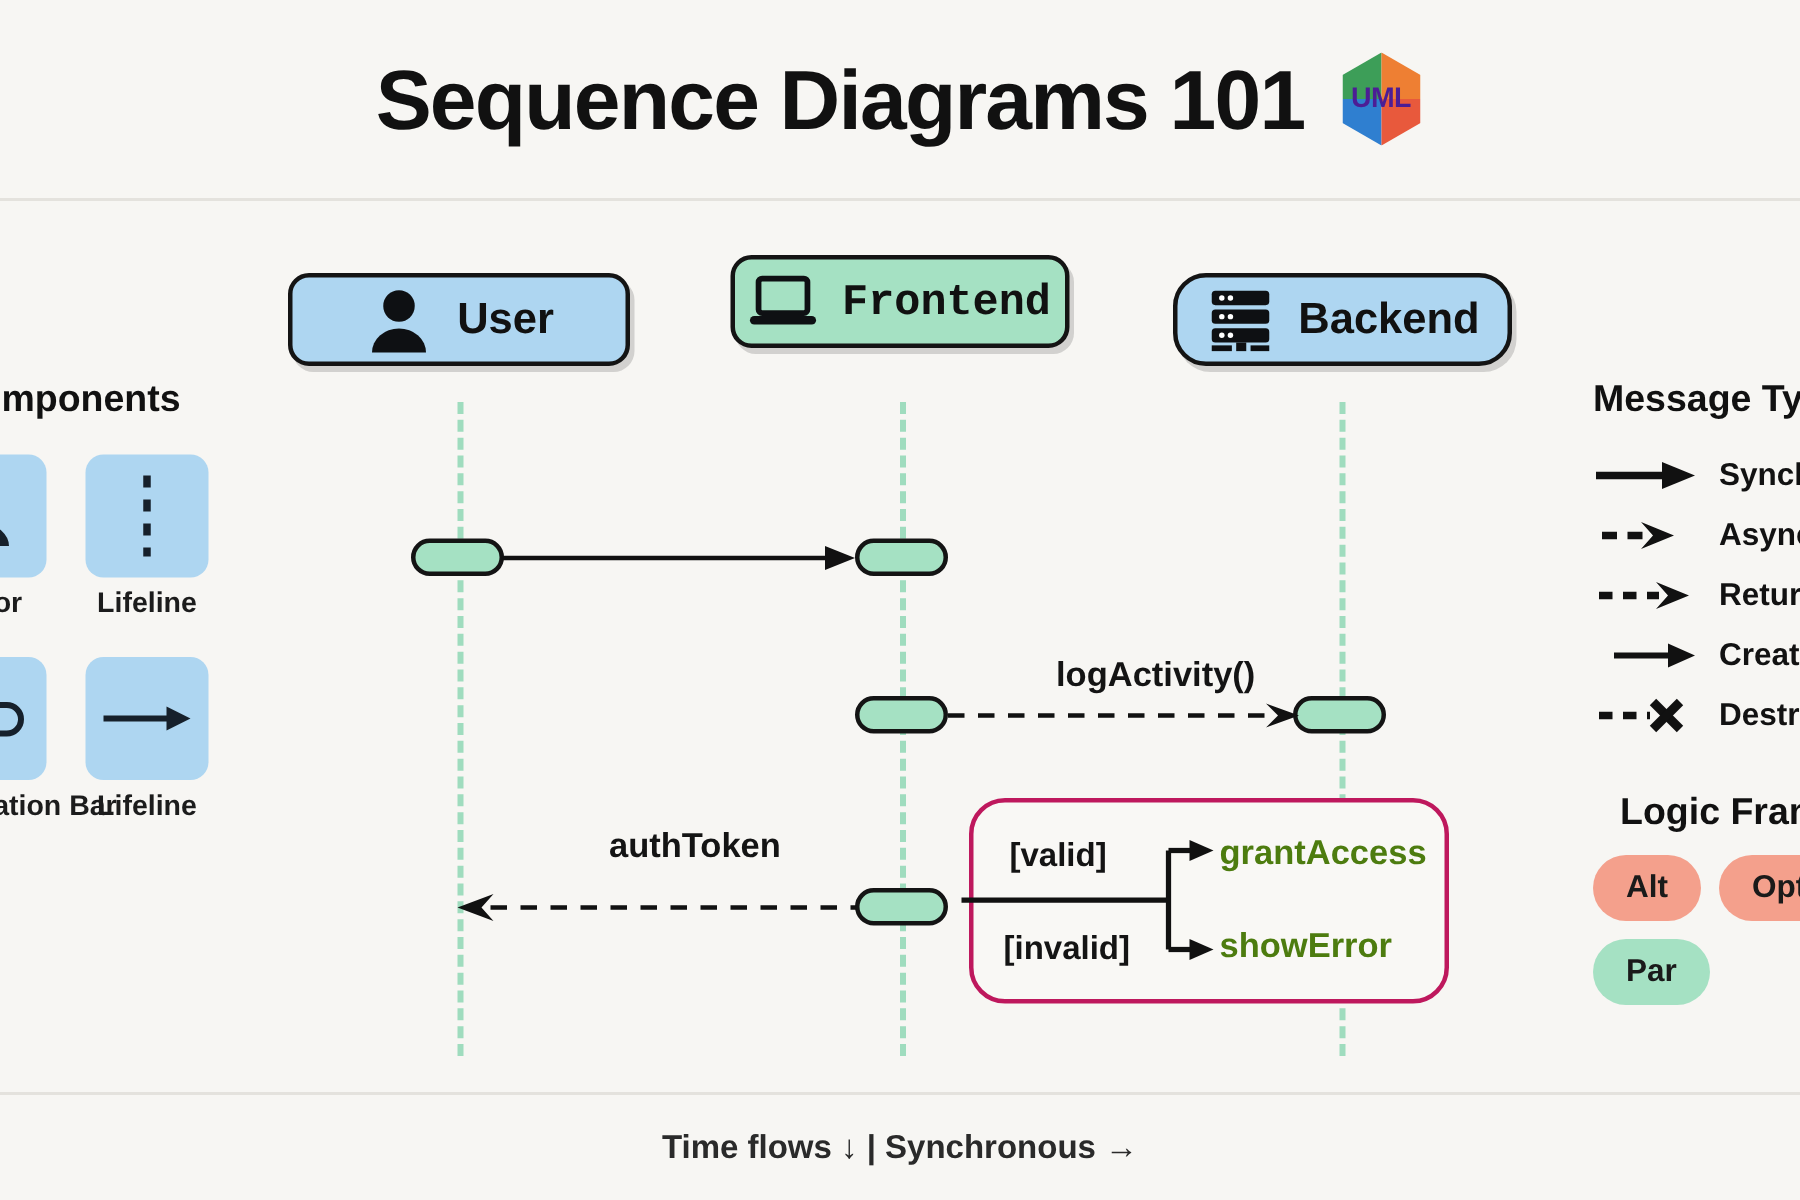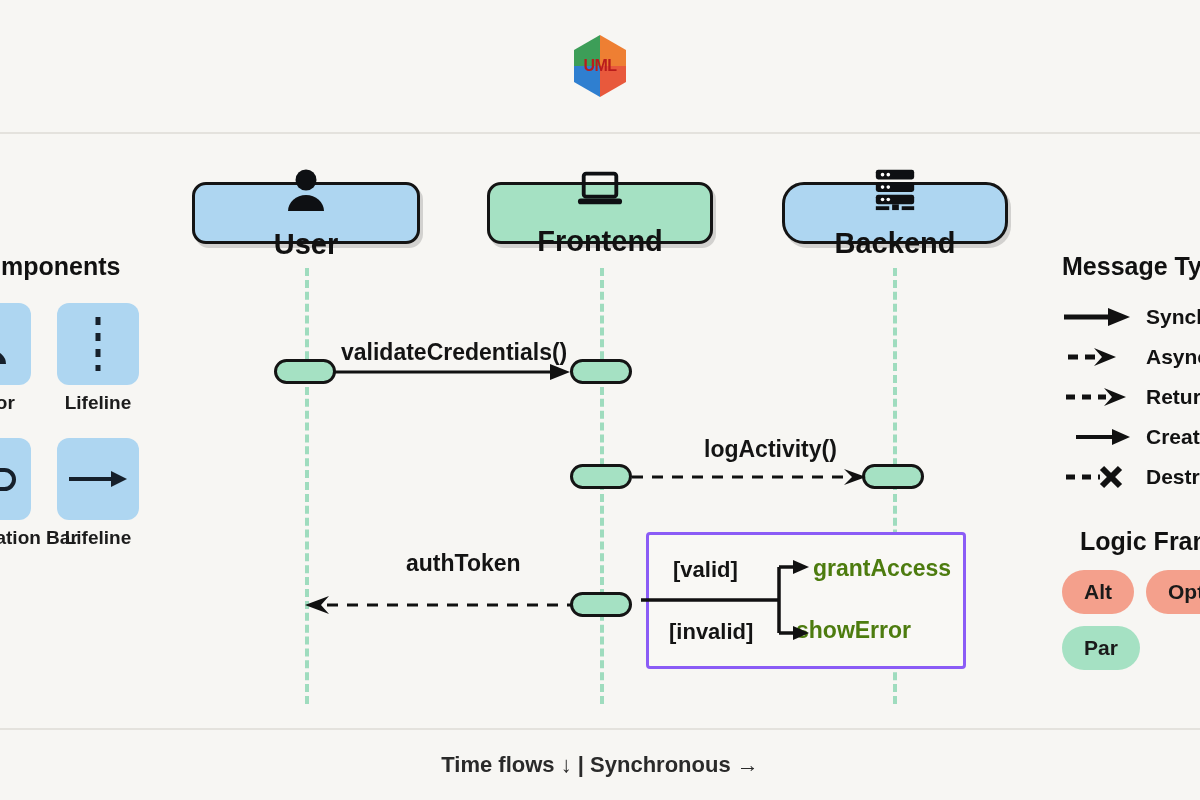"Sequence Diagrams 101" div { html: none -> <div>Sequence Diagrams 101</div> }
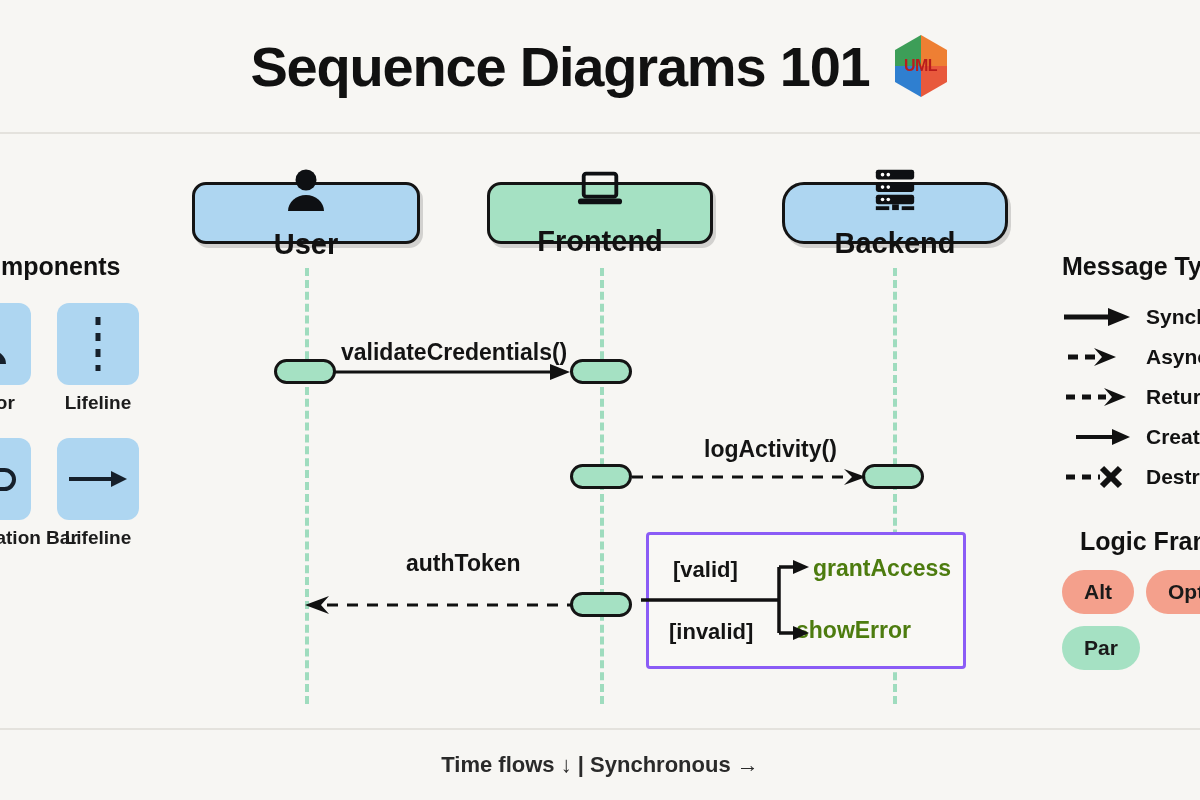"UML" .uml-logo .uml-text { color: #b91c1c -> #4c1d95; font-size: 16px -> 19px }
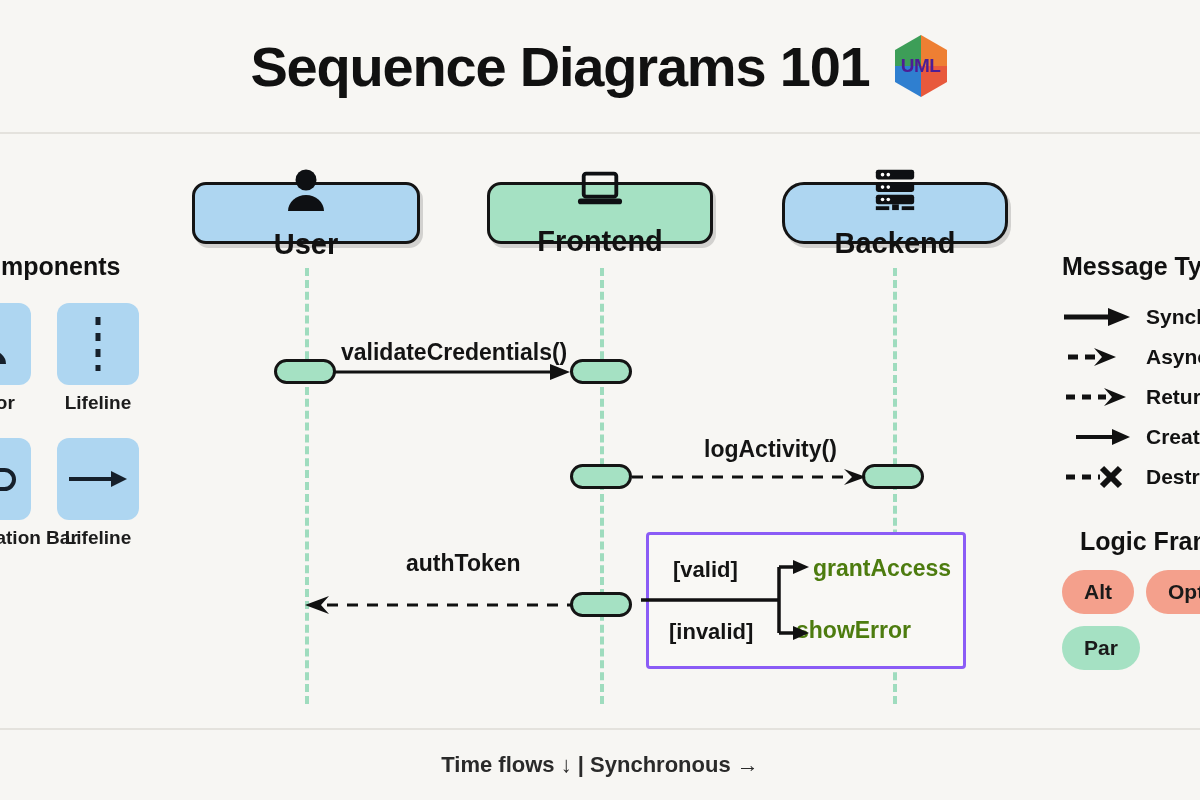"User" .participant { flex-direction: column -> none }
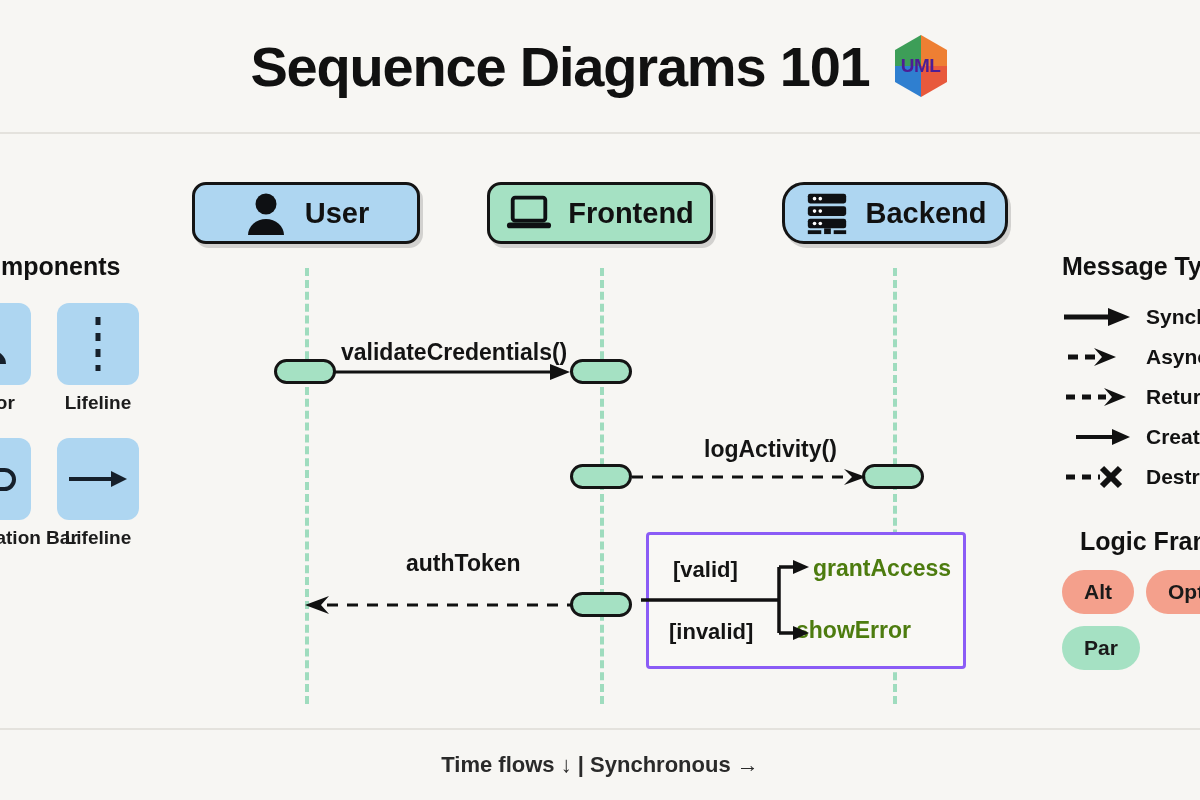"Frontend" div.participant { font-family: none -> Liberation Mono, monospace; top: 48px -> 36px }
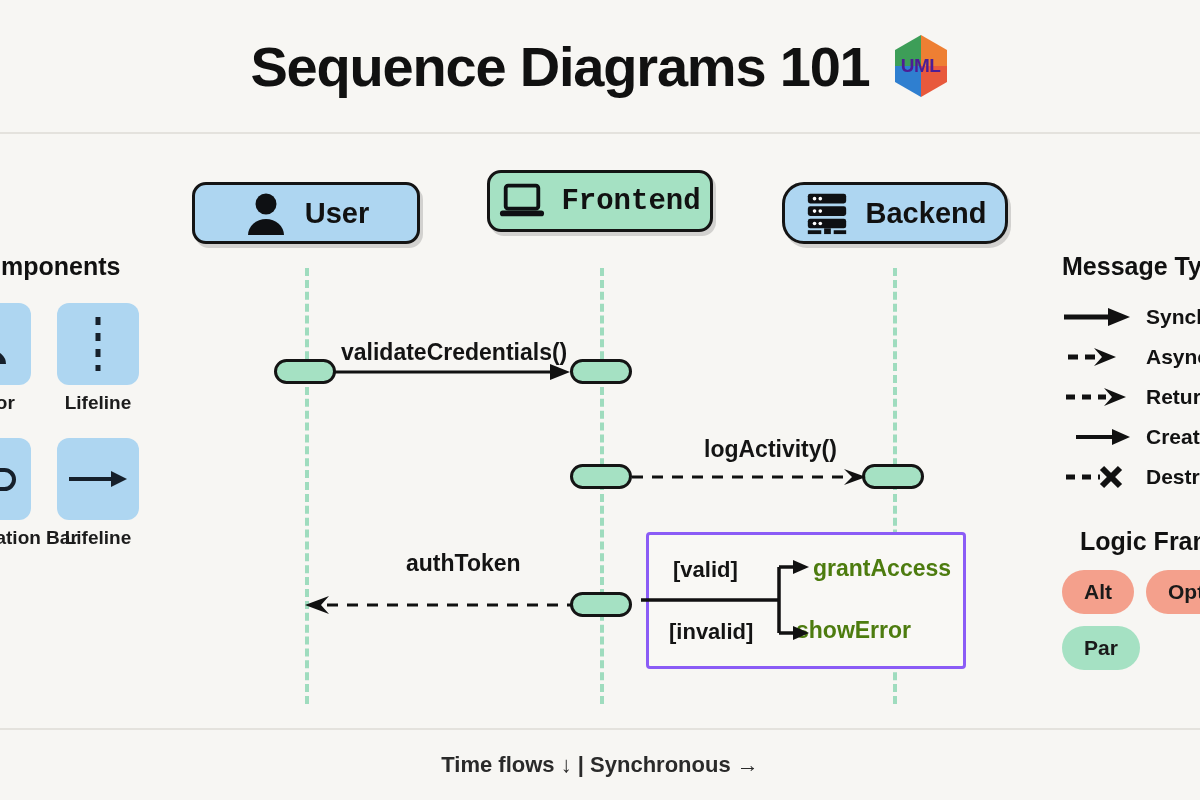"validateCredentials()" div.msg-text { html: <div>validateCredentials()</div> -> none }
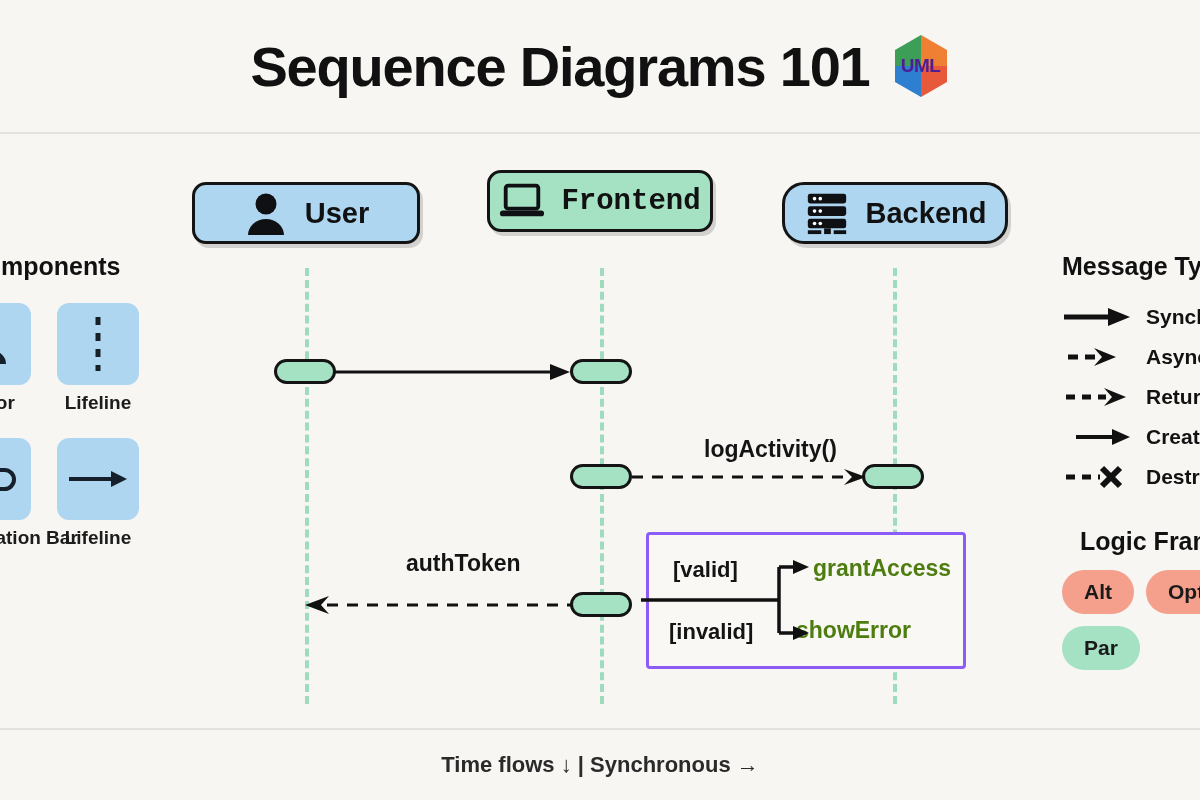"[valid]" #alt-frame { border: 3px solid #8b5cf6 -> 3px solid #be185d; border-radius: 4px -> 24px }
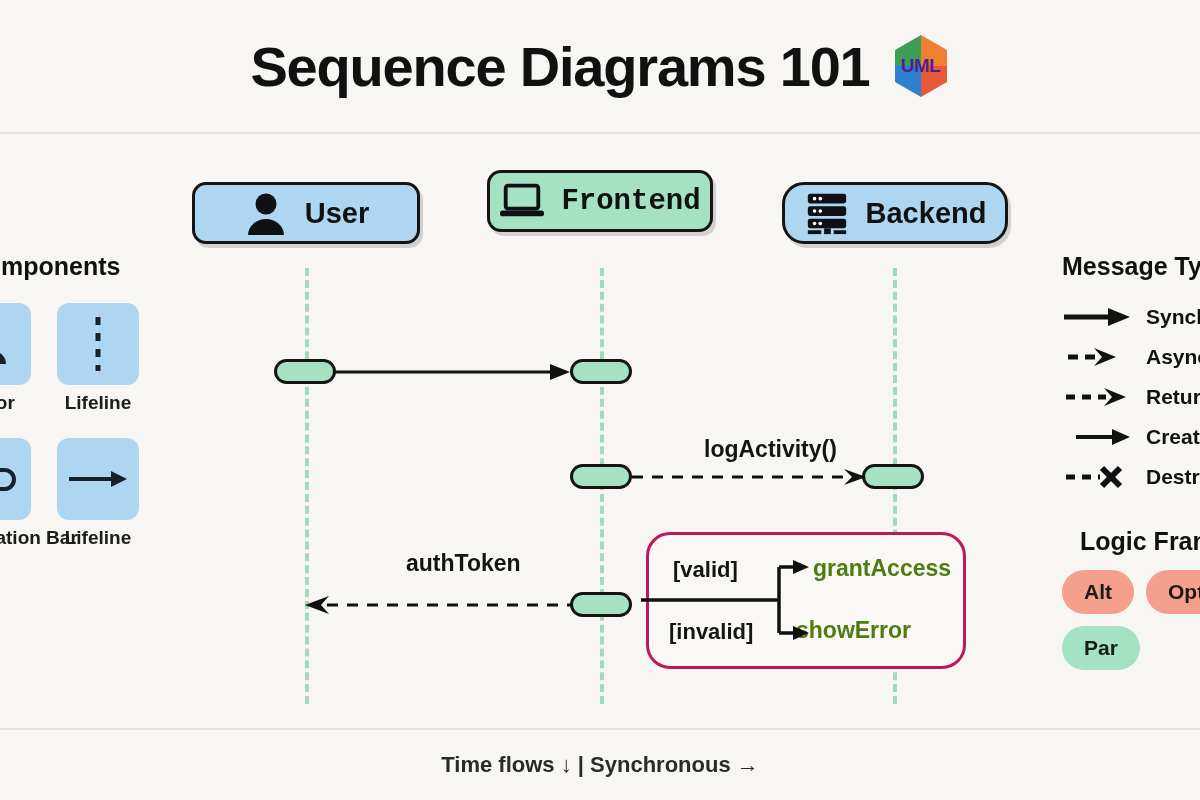"showError" div.alt-target { left: 147px -> 164px }
